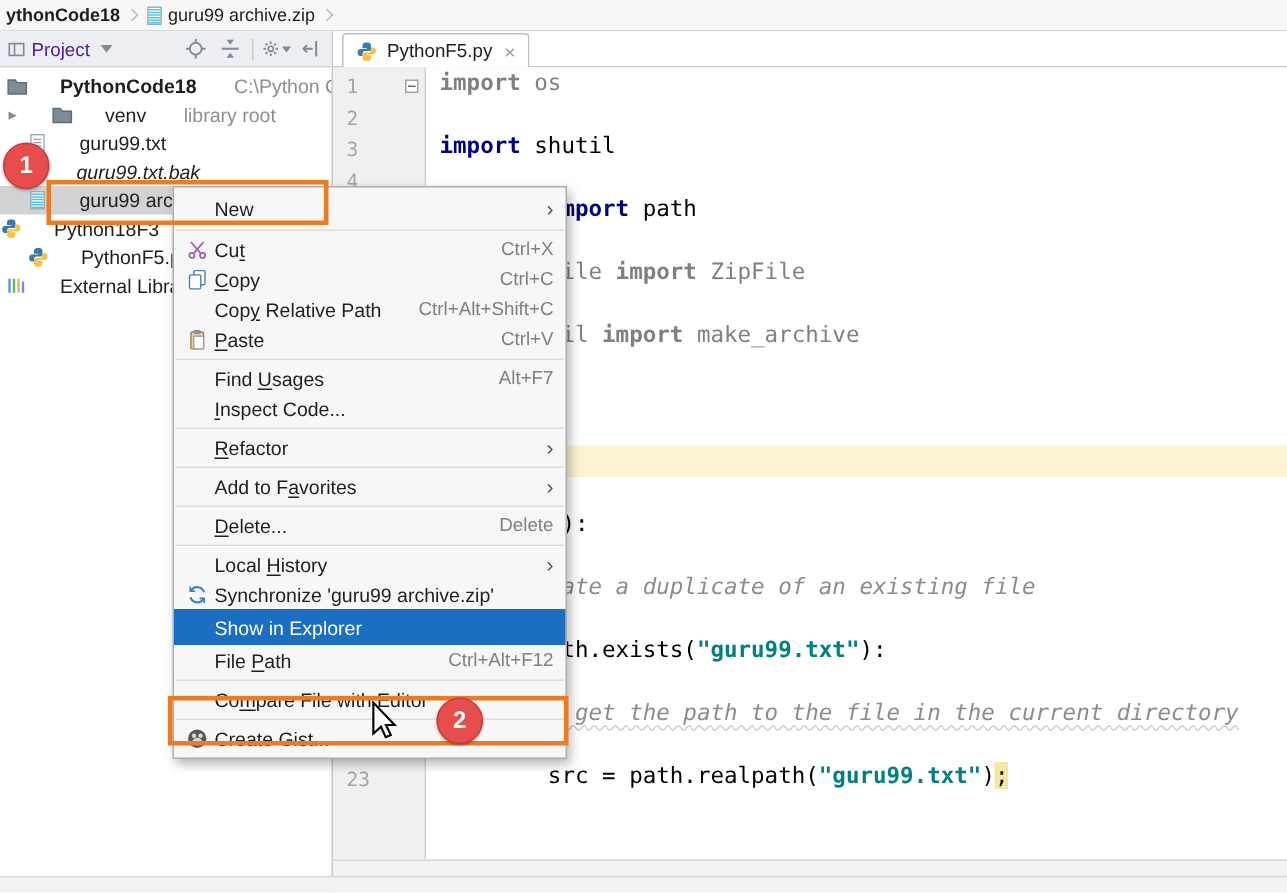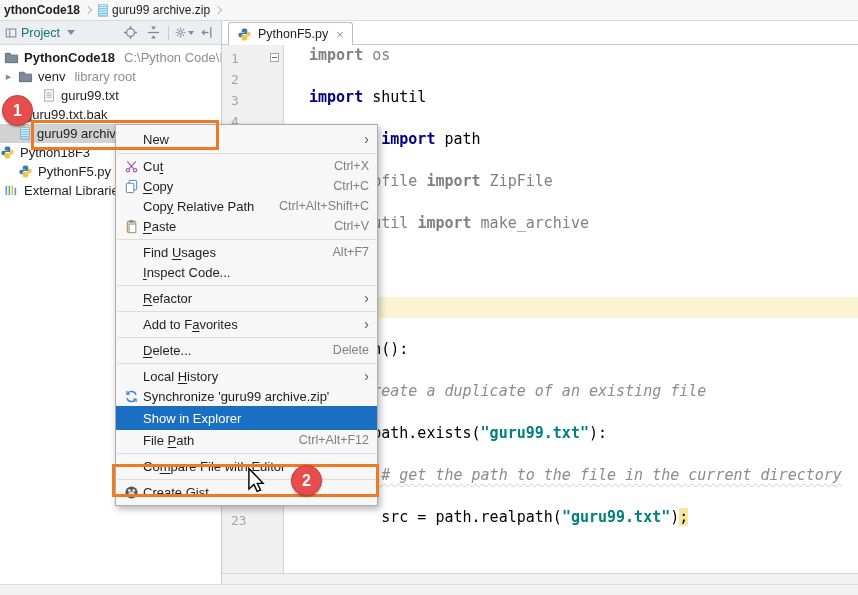"Project" .panel-title { color: #0f766e -> #4c1d95 }
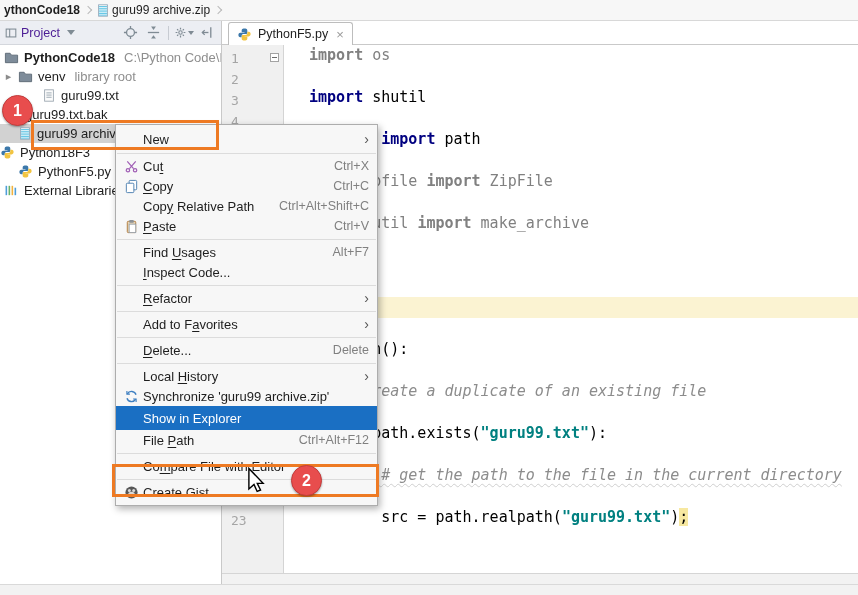"PythonCode18" .tree-row { gap: 5px -> 21px }
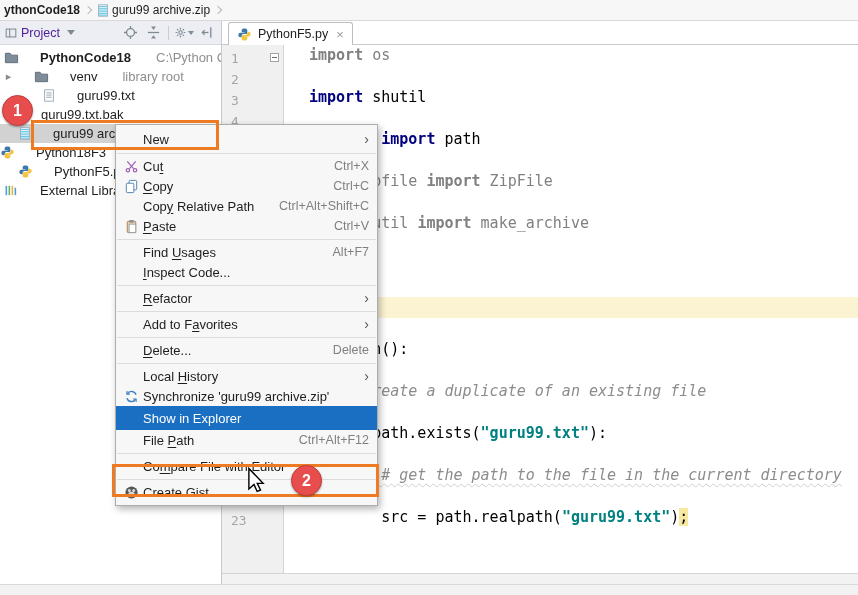"import os" .code-line { padding-left: 24px -> 8px }
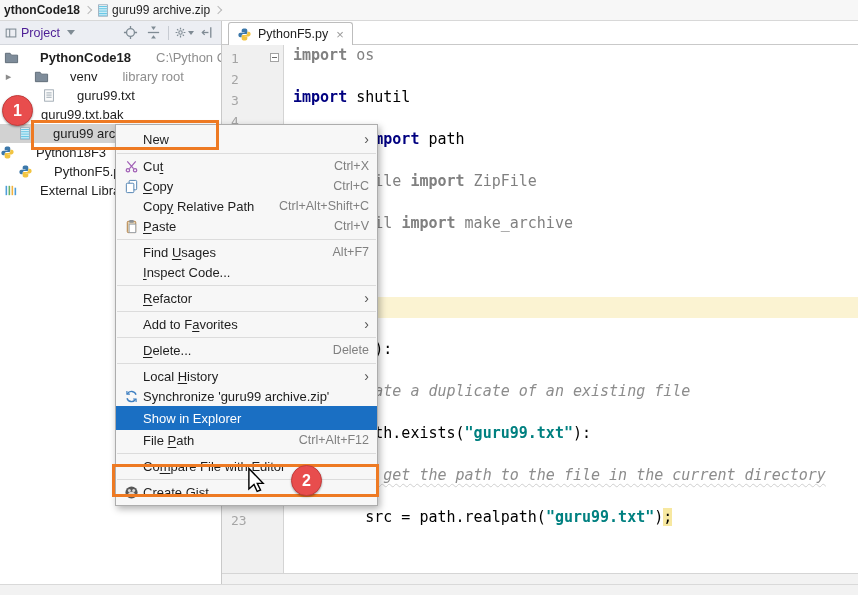"guru99.txt" div.tree-row { margin-left: 24px -> none }
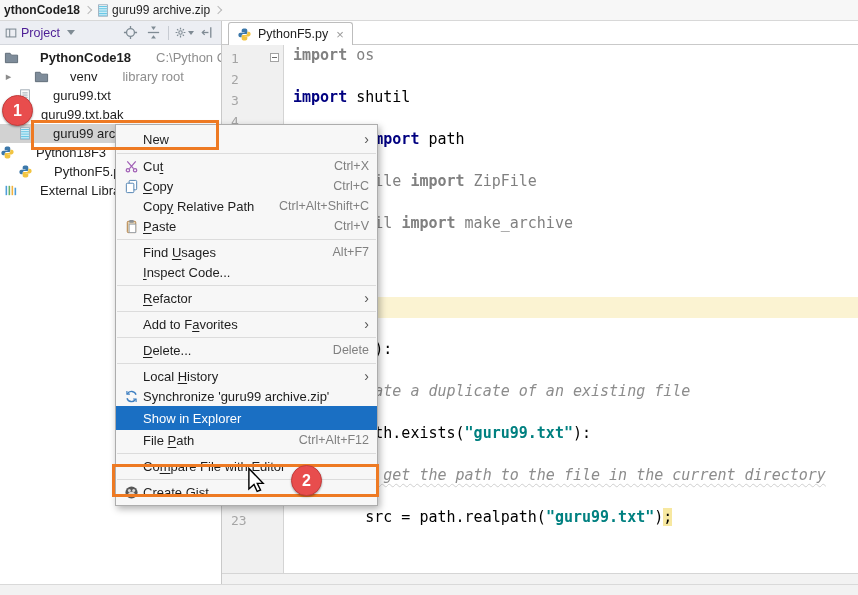"guru99.txt.bak" div.tree-row { font-style: none -> italic; padding-left: 6px -> 16px }
